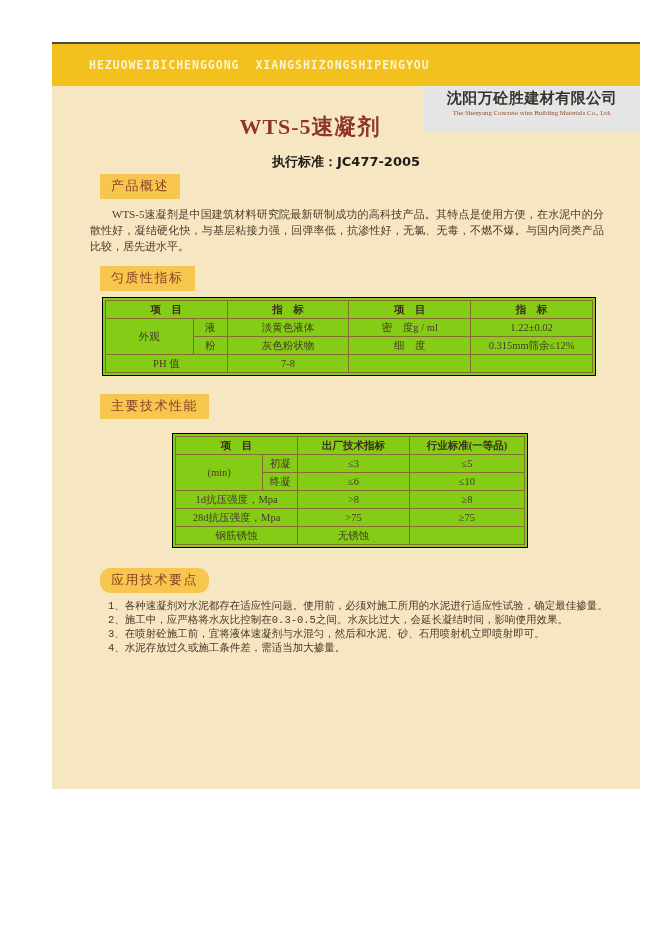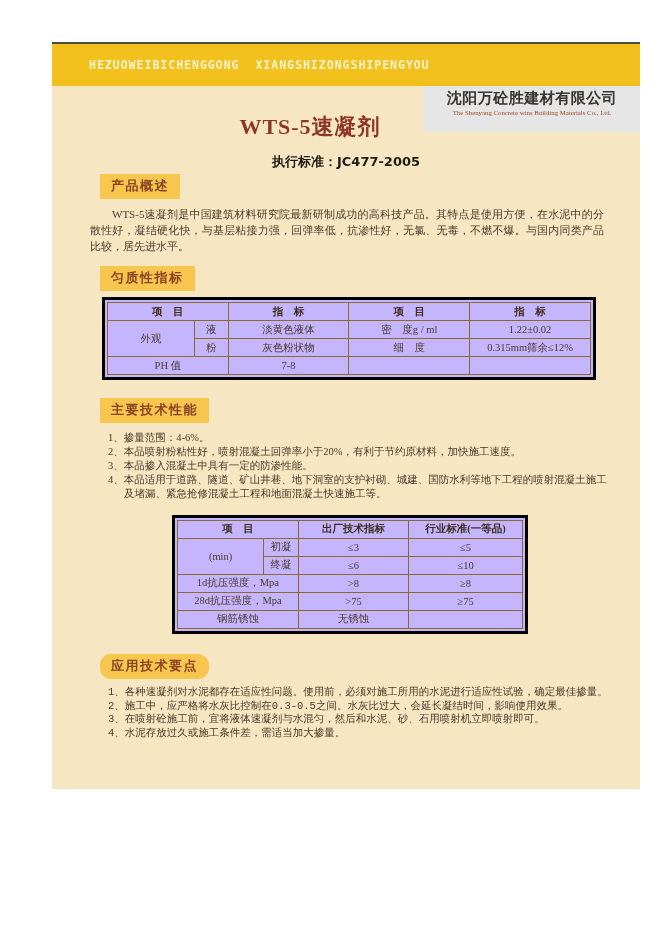"产品概述" .sec-head { font-weight: bold -> normal }
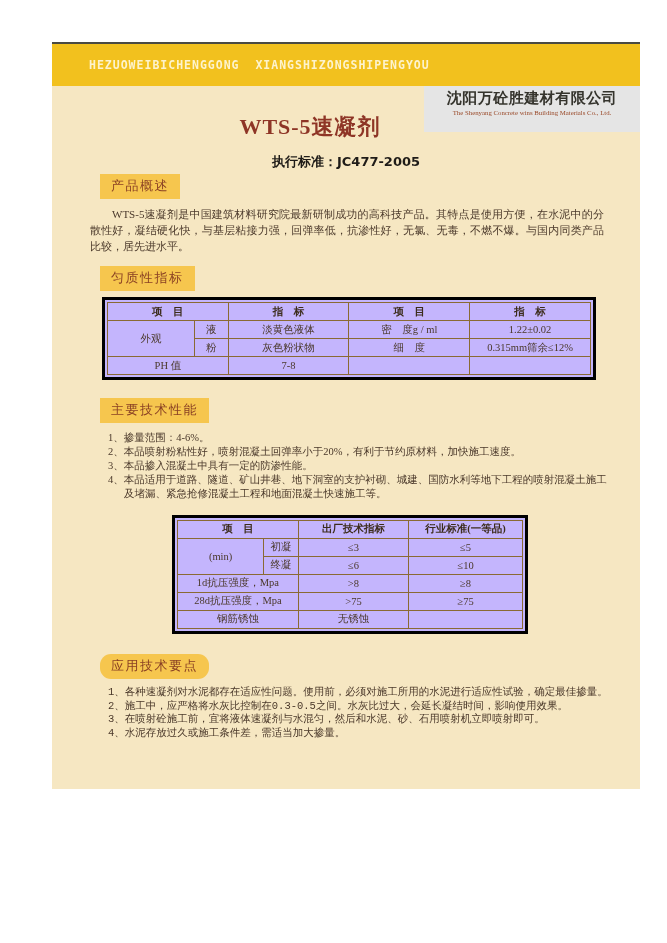"项 目" .tbl-wrap { background: #c4b5fd -> #84cc16; border: 3px solid #000000 -> 1px solid #000000 }
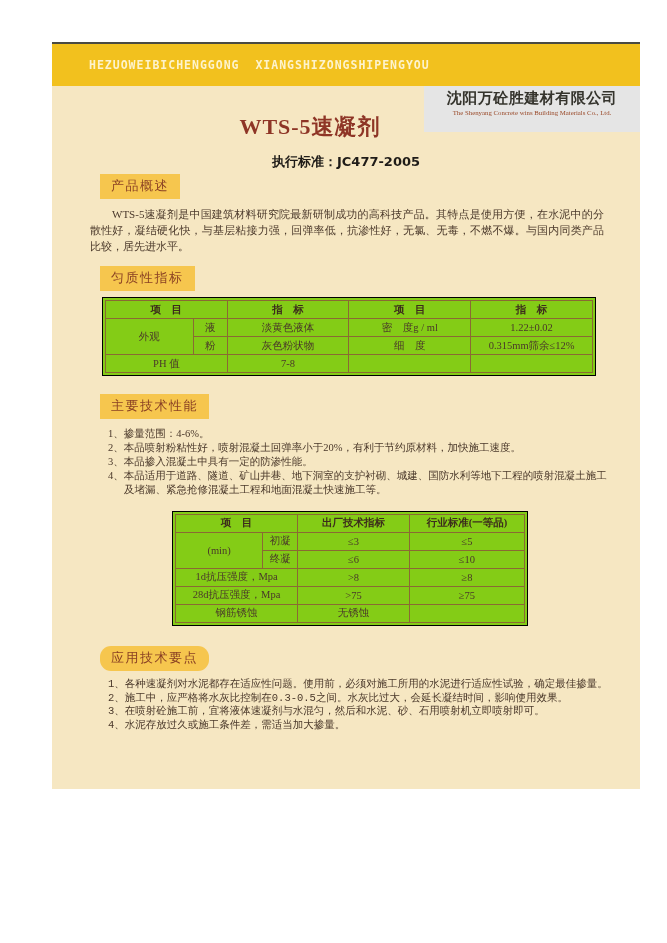"1、掺量范围：4-6%。" div.num-list { html: <div> <div>1、掺量范围：4-6%。</div> <div>2、本品喷射粉粘性好，喷射混凝土回弹率小于20%，有利于节约原材料，加快施工速度。</div> <div>3、本品掺入混凝土中具有一定的防渗性能。</div> <div>4、本品适用于道路、隧道、矿山井巷、地下洞室的支护衬砌、城建、国防水利等地下工程的喷射混凝土施工及堵漏、紧急抢修混凝土工程和地面混凝土快速施工等。</div> </div> -> none }
